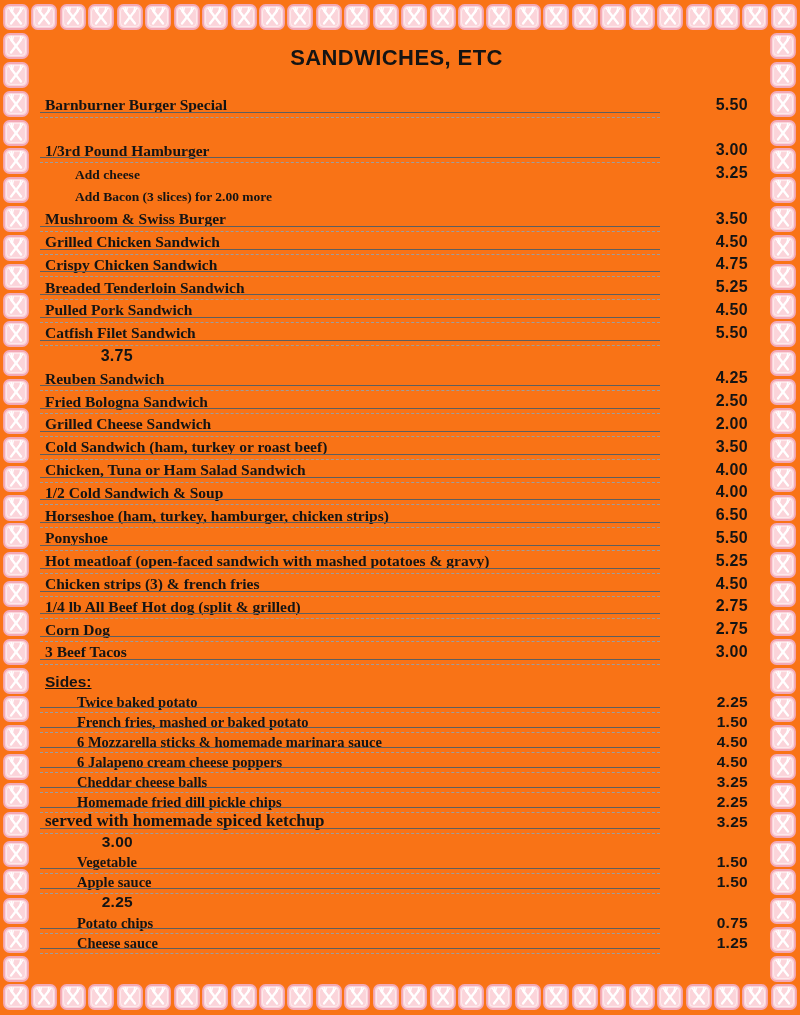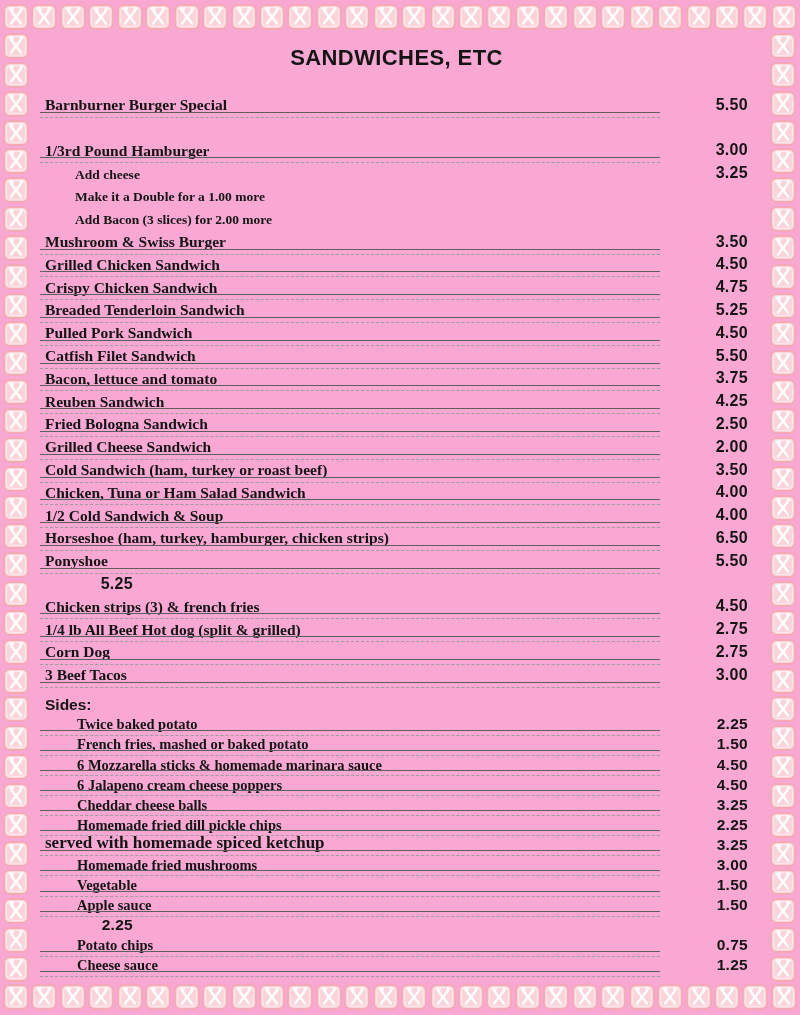"SANDWICHES, ETC" .page { background: #f9a8d4 -> #f97316 }
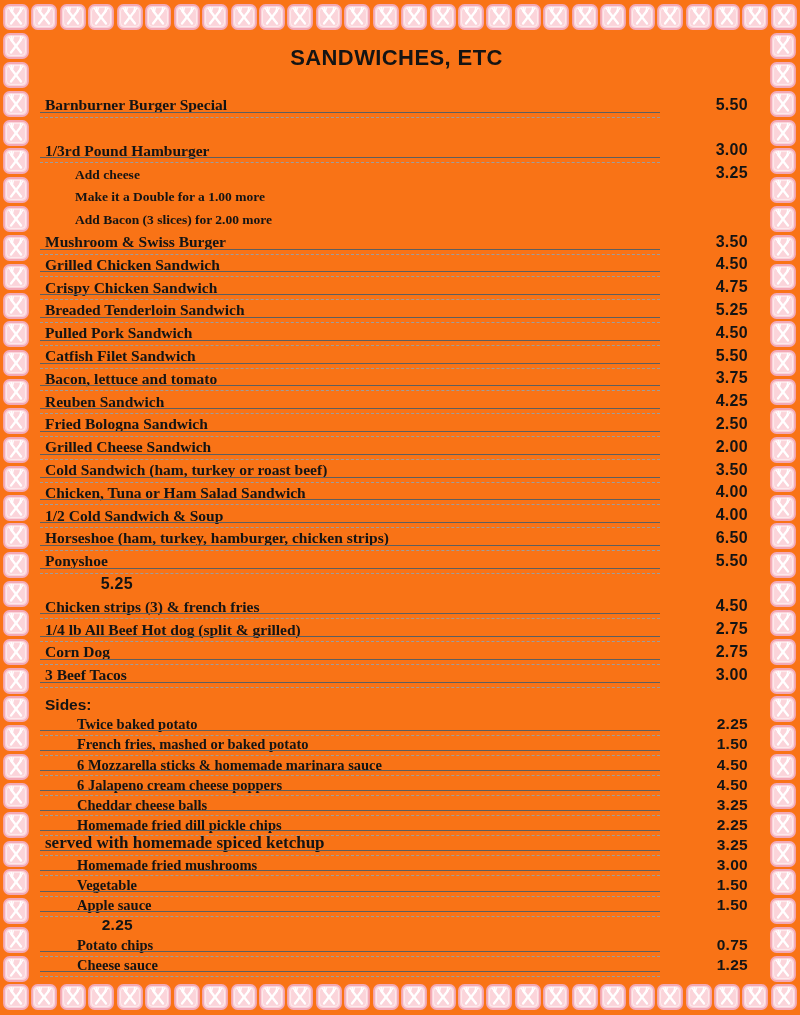"Make it a Double for" div.row { html: <div> <div> <span>Make it a Double for a 1.00 more</span> </div> <div></div> </div> -> none }
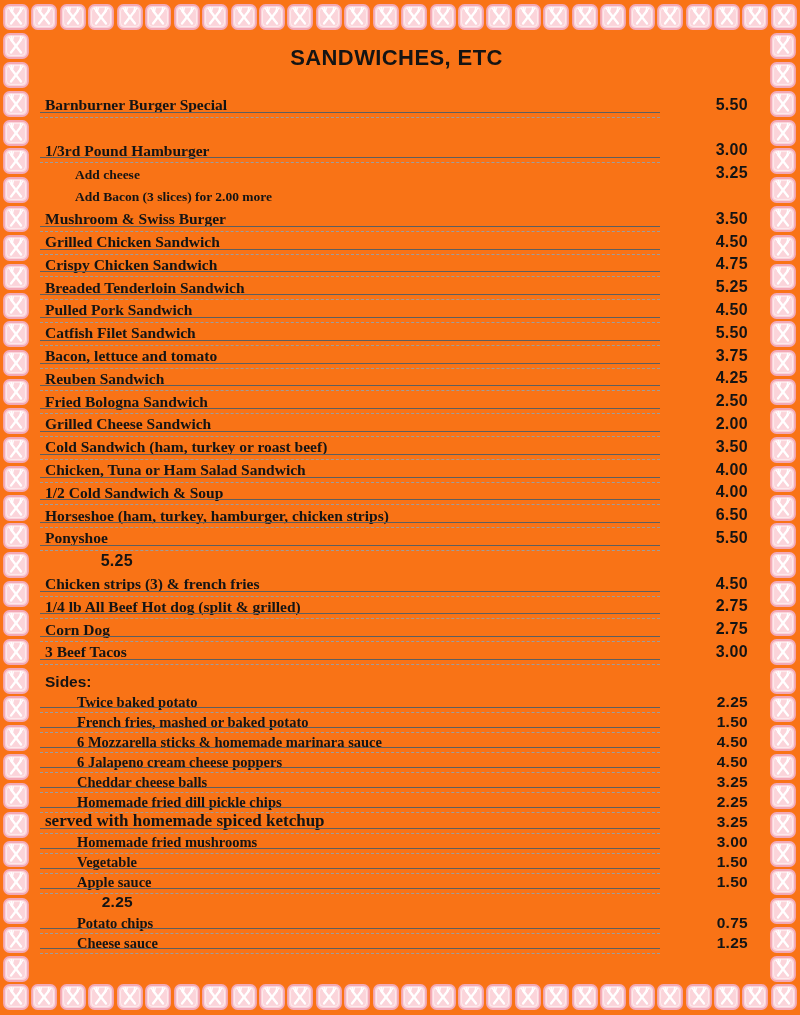"Bacon, lettuce and tomato" div.ncell { html: <div> <span>Bacon, lettuce and tomato</span> </div> -> none }
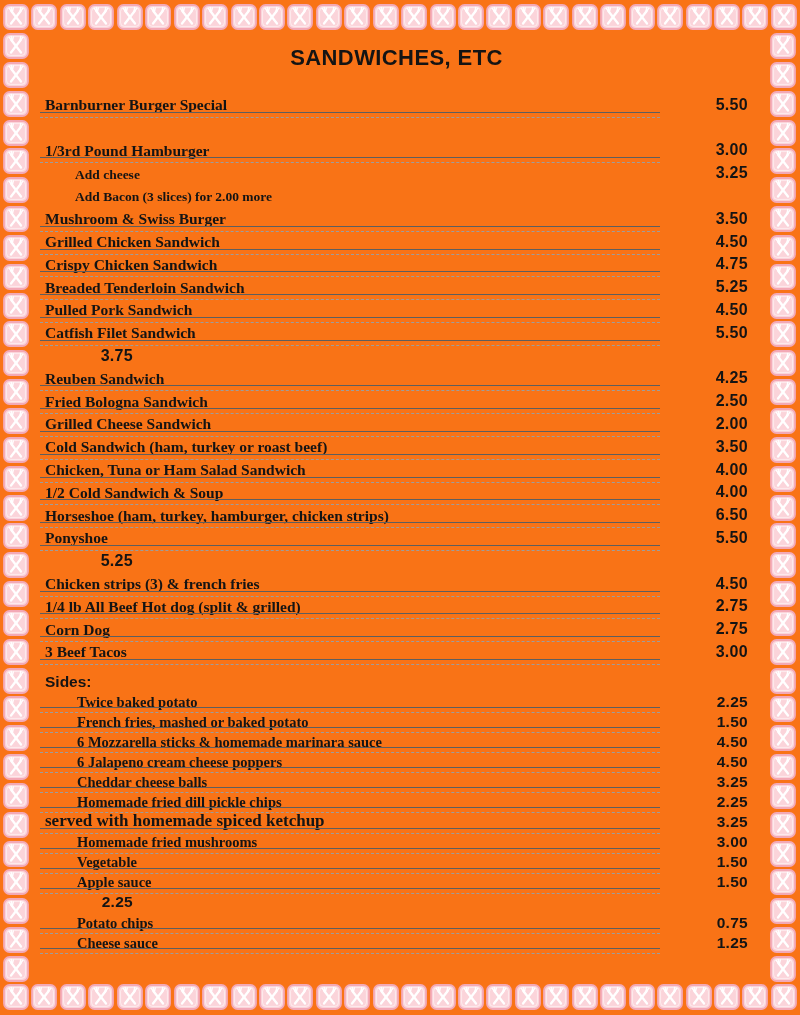"Hot meatloaf (open-faced sandwich with" div.ncell { html: none -> <div> <span>Hot meatloaf (open-faced sandwich with mashed potatoes &amp; gravy)</span> </div> }
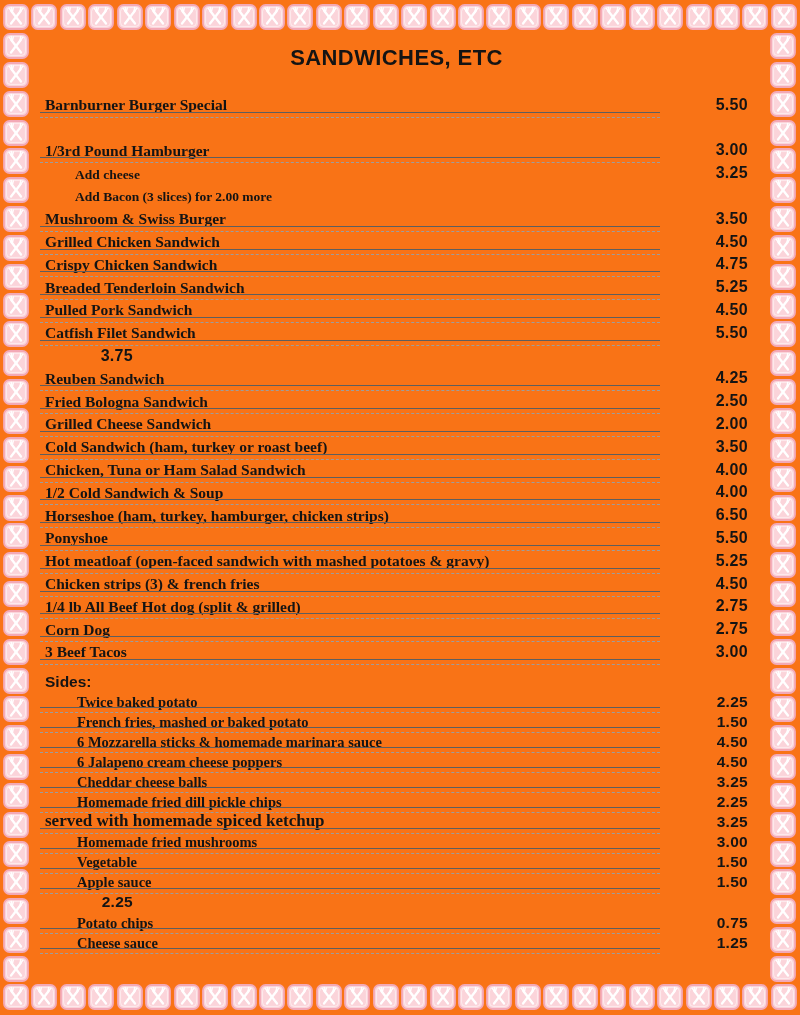"Sides:" .sides-header { text-decoration: none -> underline }
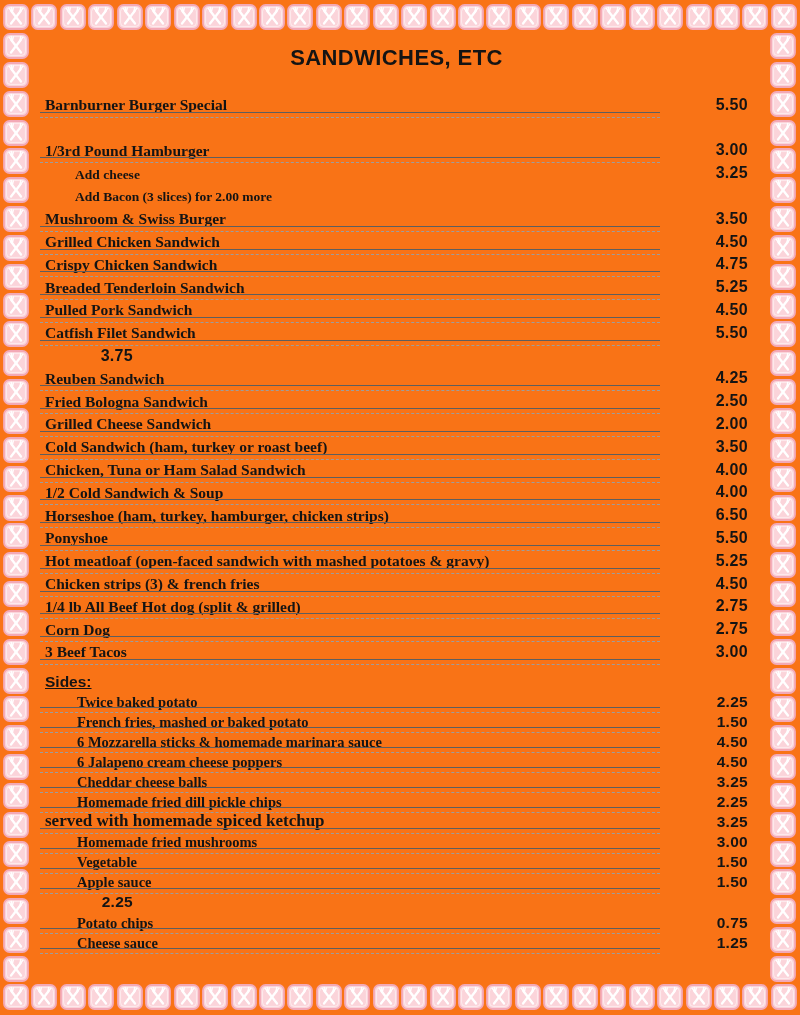"Homemade fried mushrooms" div.ncell { html: <div> <span>Homemade fried mushrooms</span> </div> -> none }
